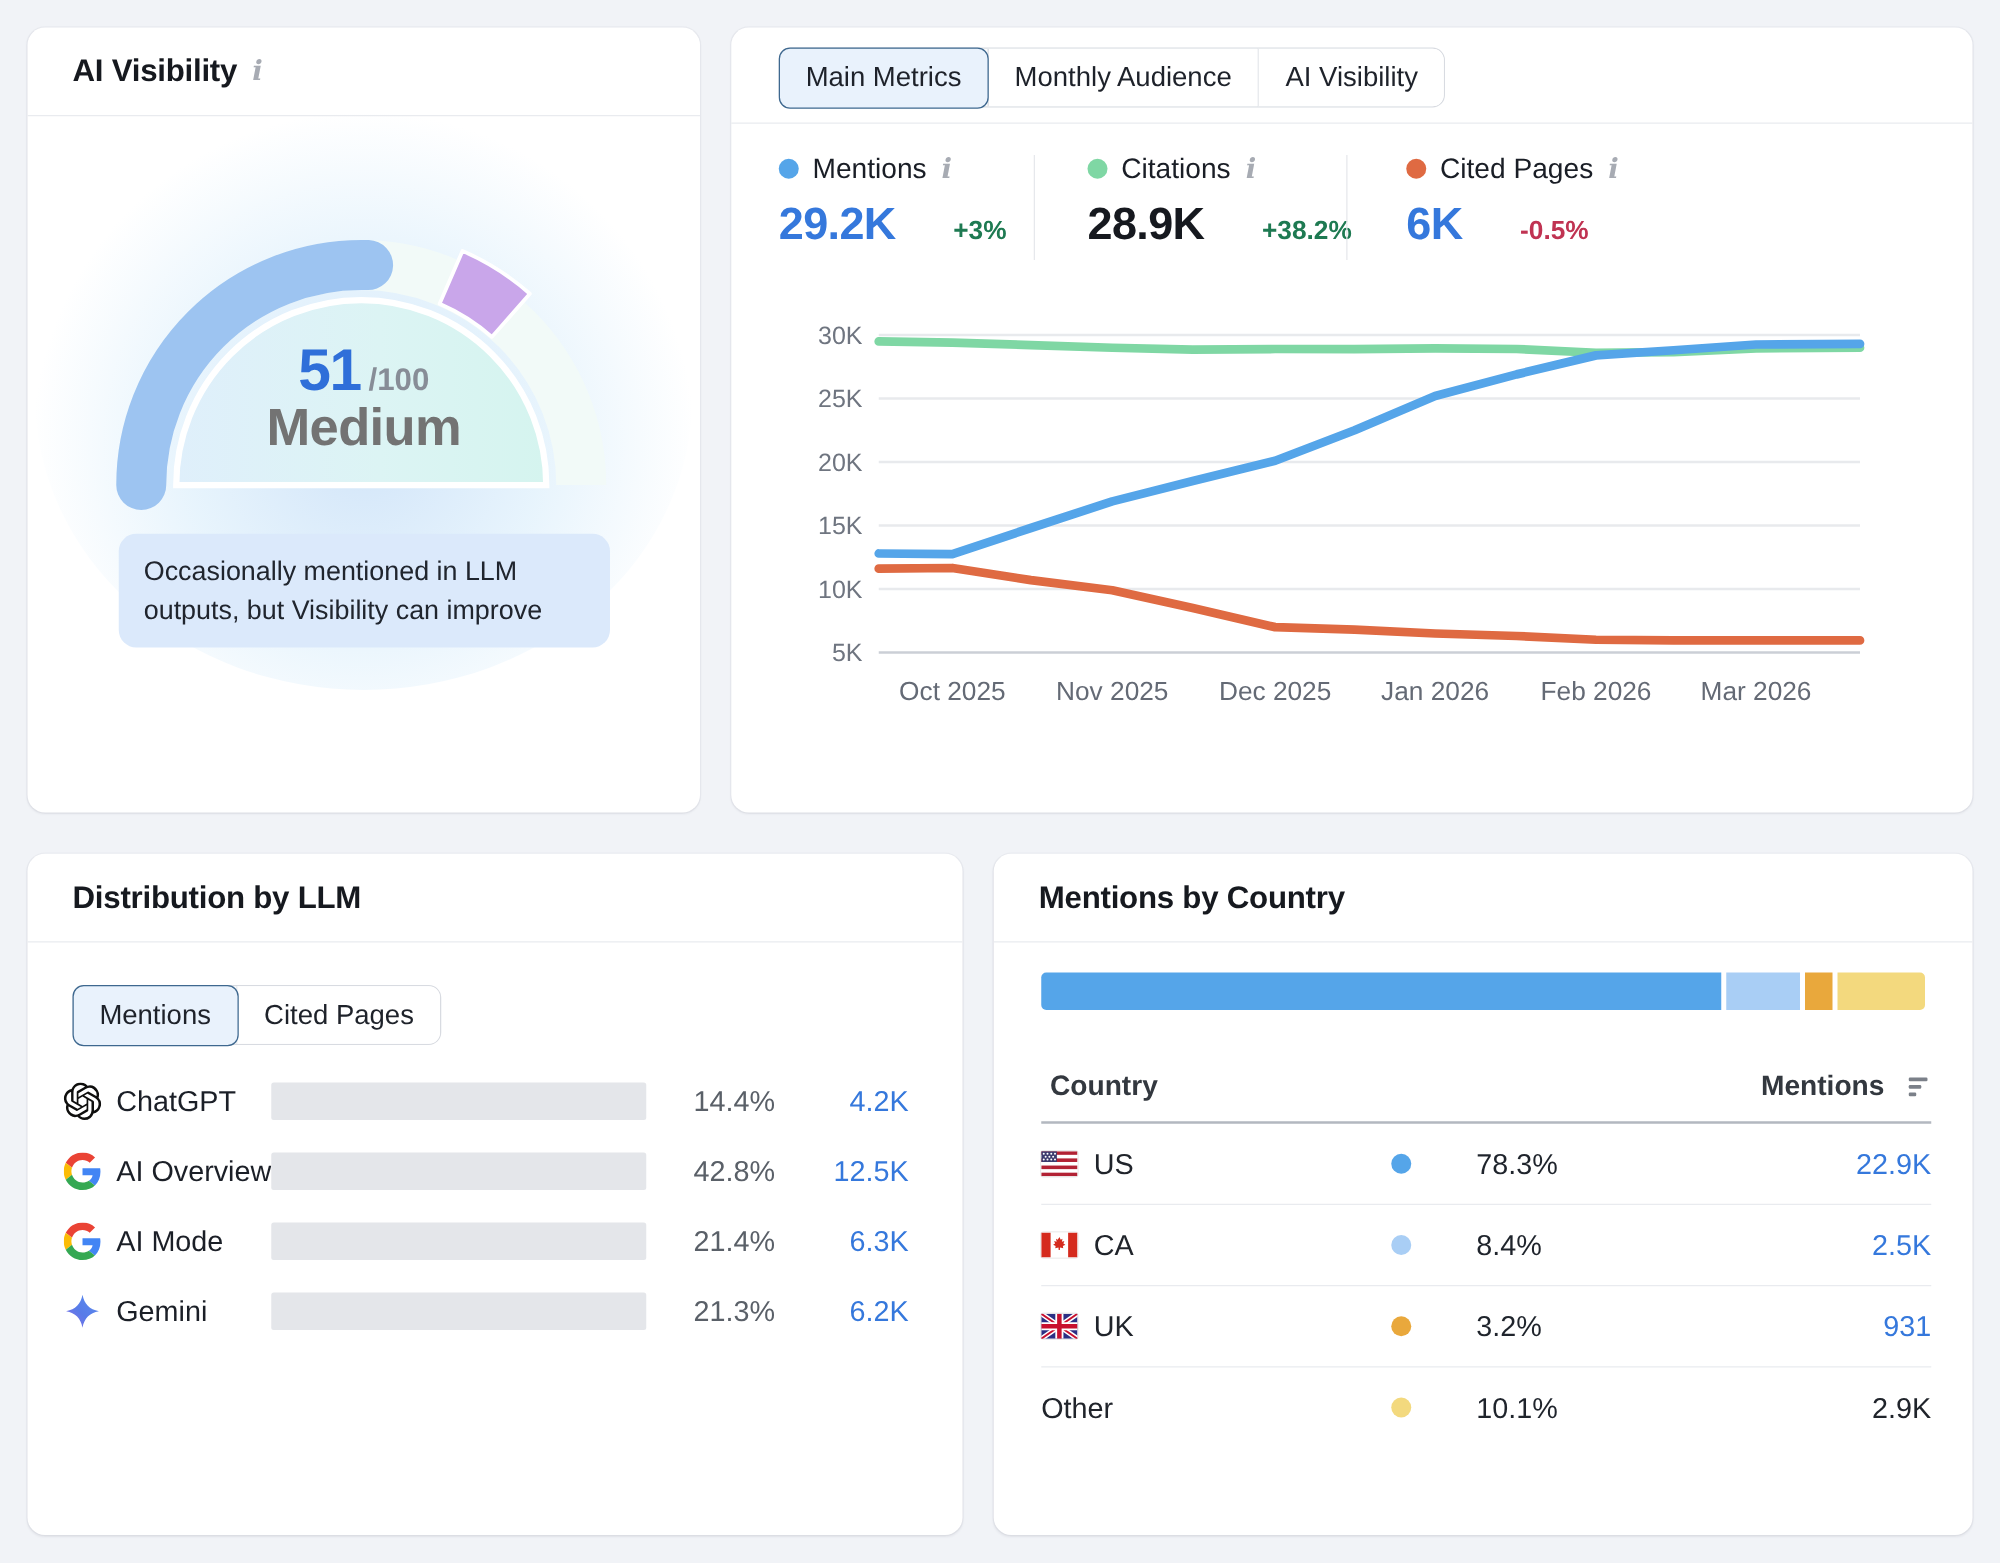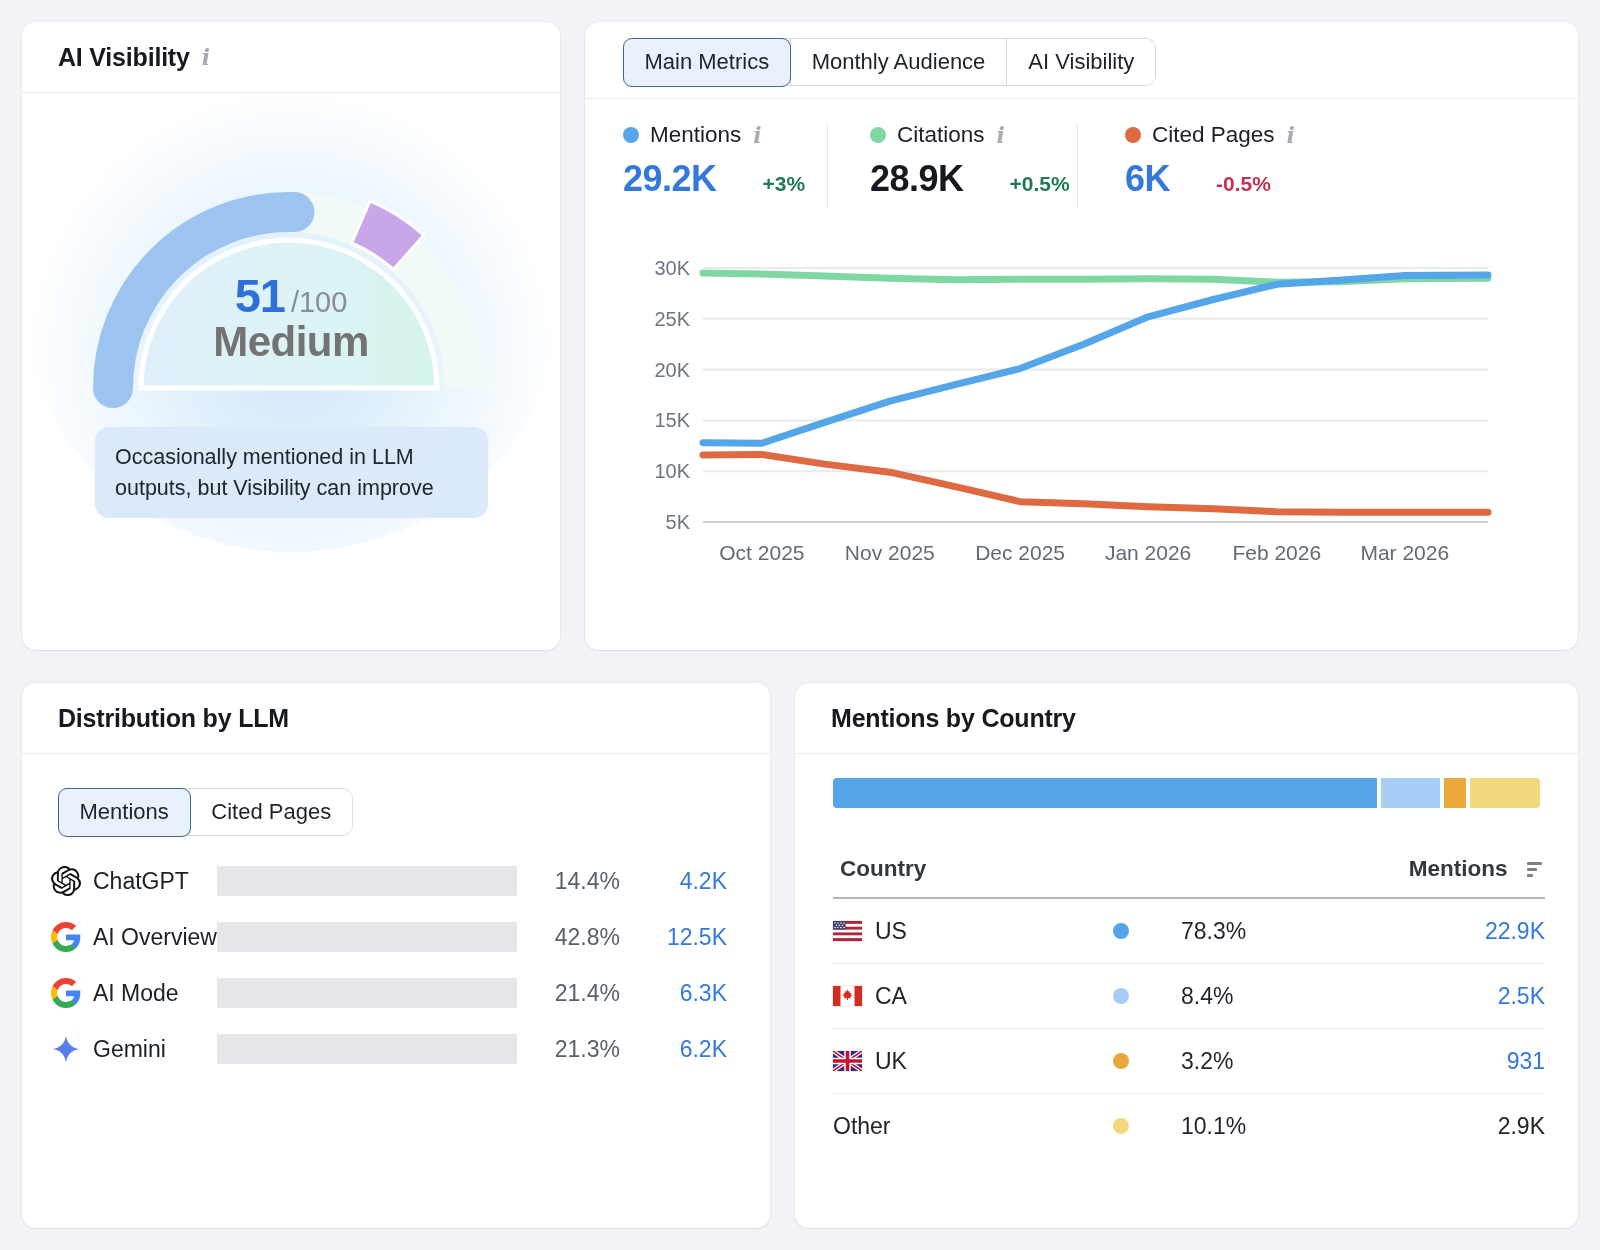"+0.5%" span.metric-delta { text: +0.5% -> +38.2% }
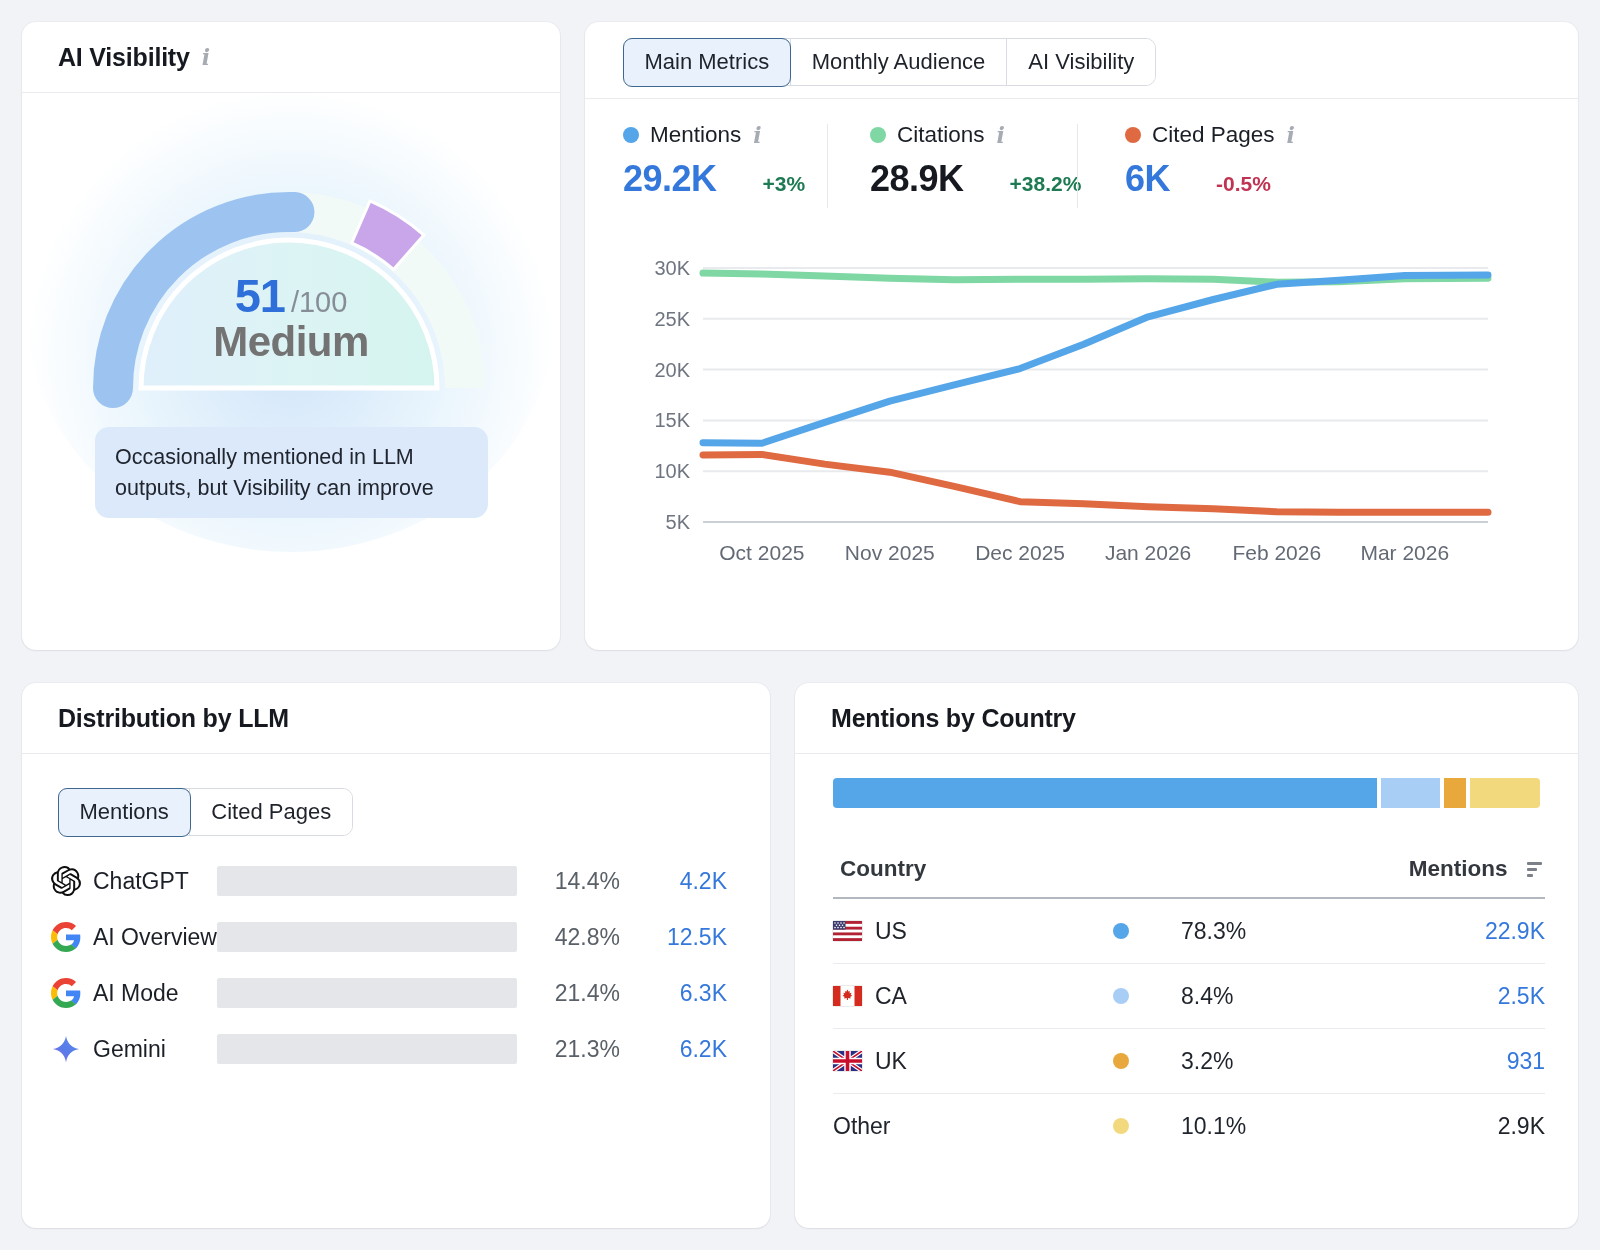"/100" .gauge-score .den { font-size: 29px -> 25px; font-weight: 400 -> 700 }
